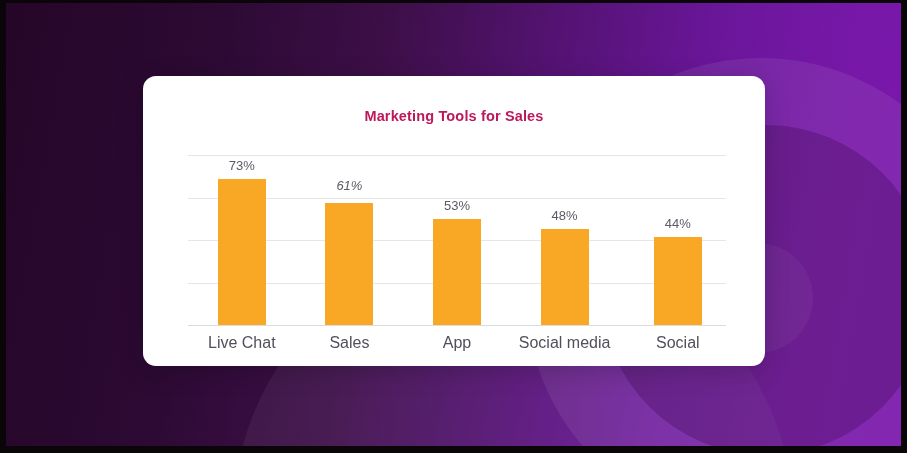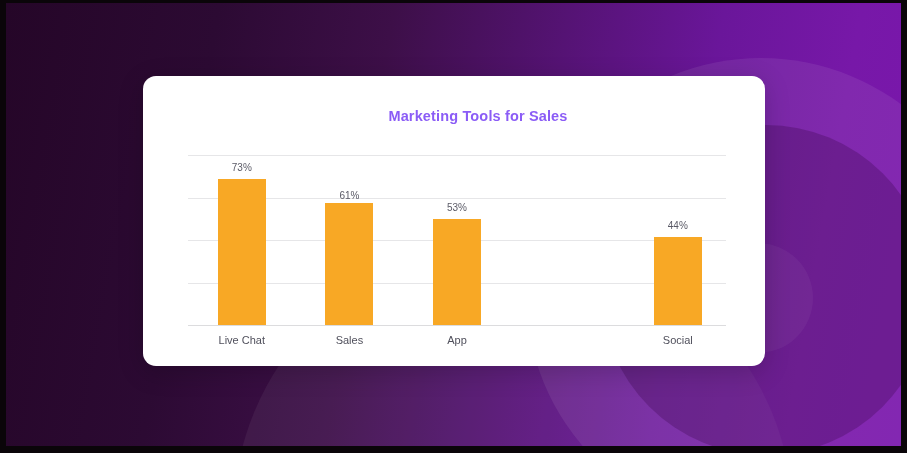"Marketing Tools for Sales" #chart-title { color: #8b5cf6 -> #be185d; padding-left: 24px -> none }
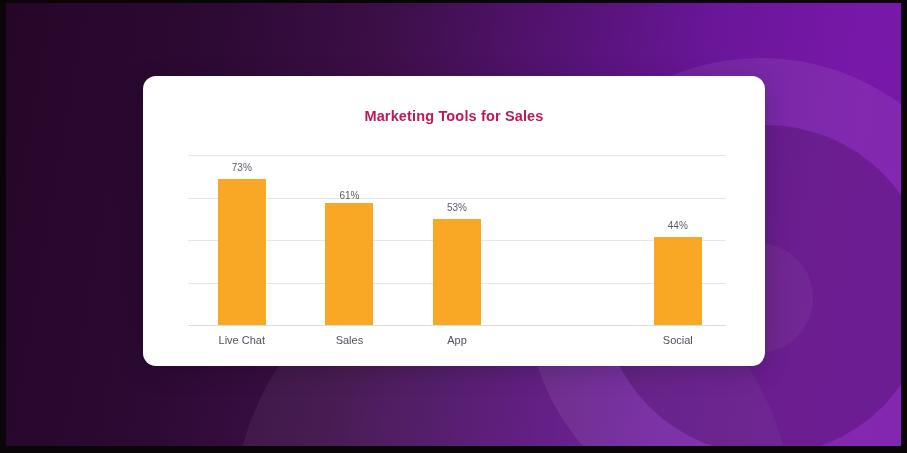"73%" .bar-value { font-size: 10px -> 13px }
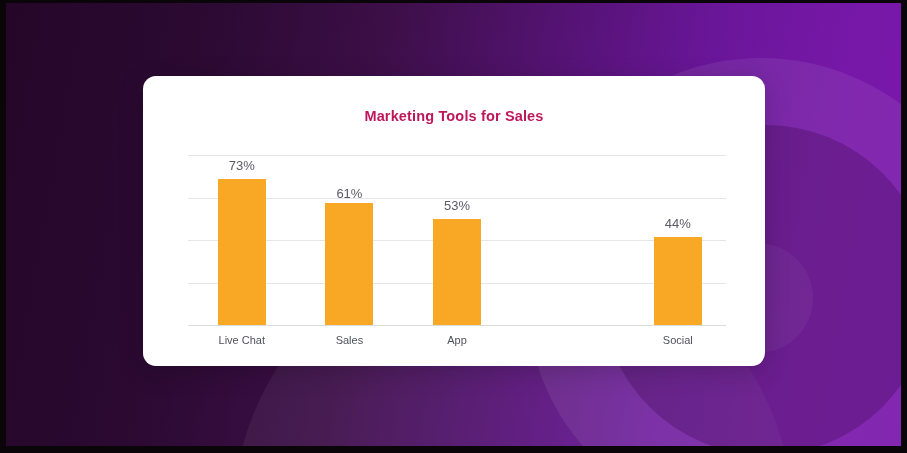"61%" div.bar-value { bottom: 124px -> 132px; font-style: none -> italic }
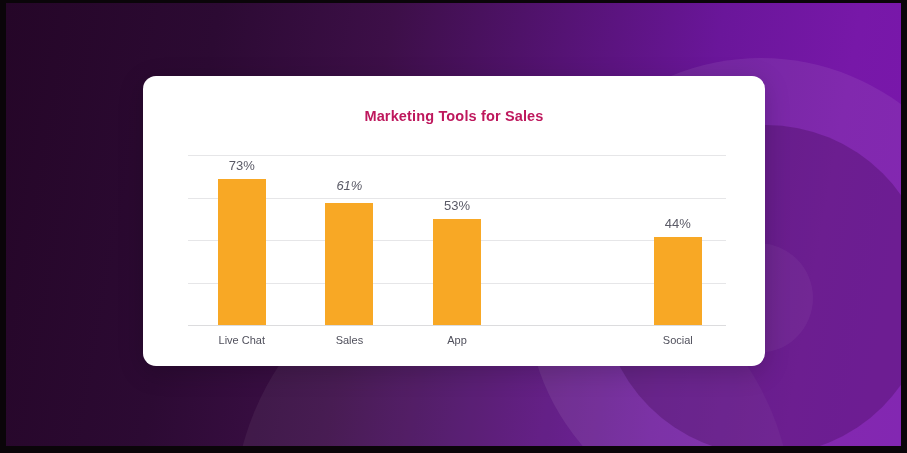"48%" div.bar-group { html: none -> <div> <div></div> <div>48%</div> <div>Social media</div> </div> }
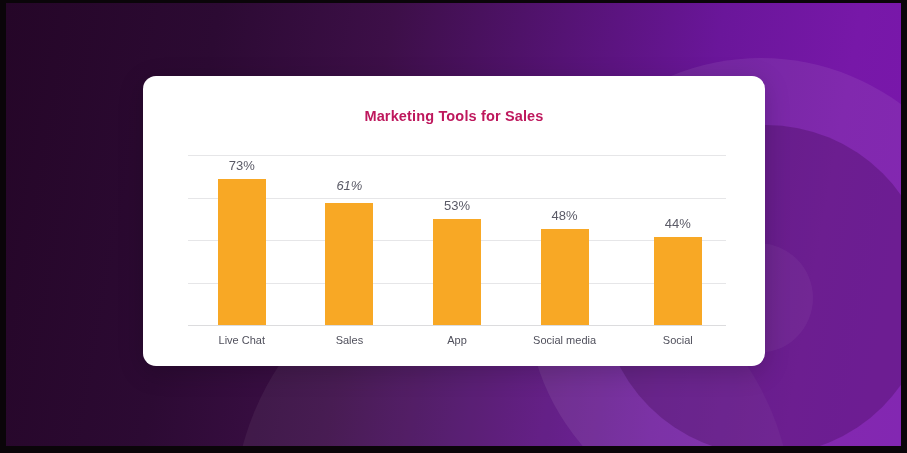"Live Chat" .bar-category { font-size: 11px -> 16px }
